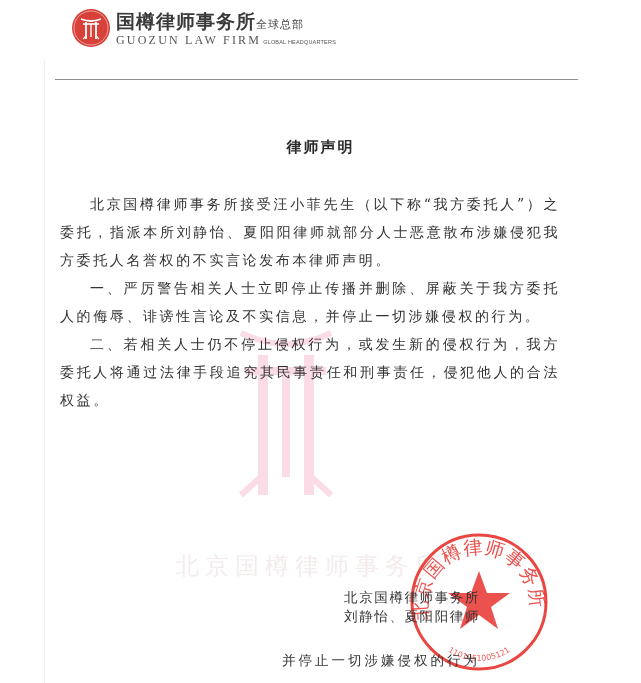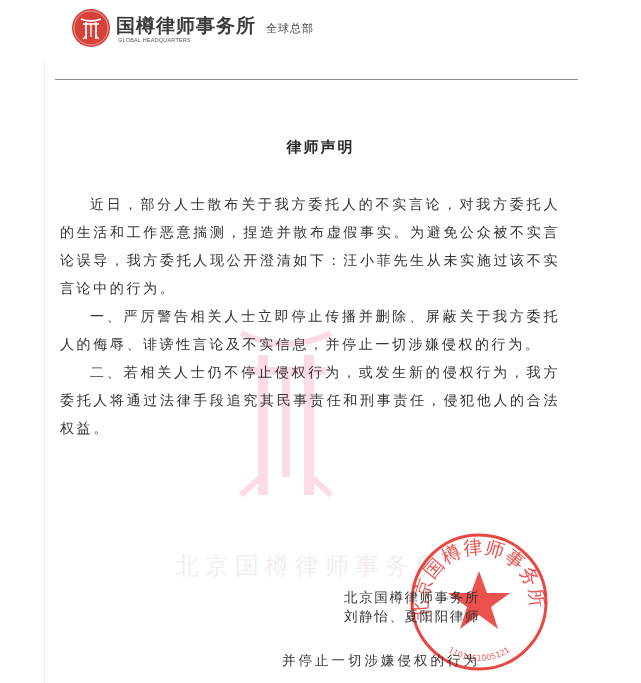"全球总部" .brand-hq-cn { margin-left: 10px -> none }
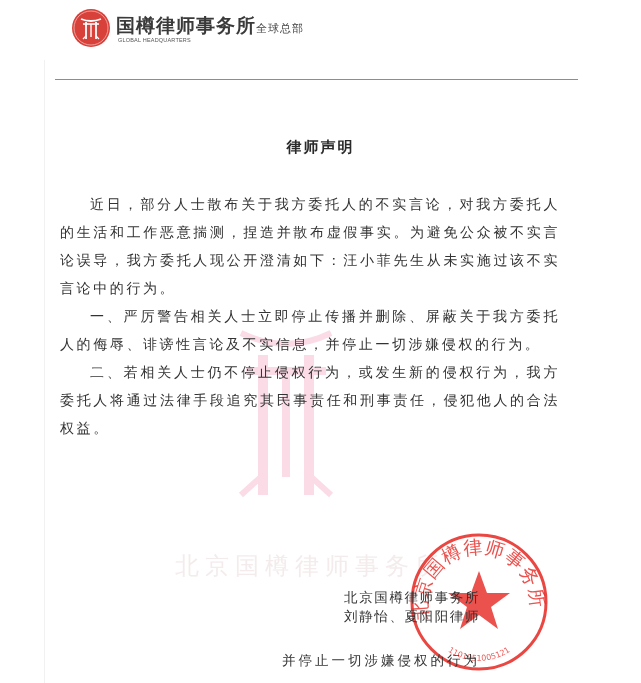"GUOZUN LAW FIRM" span.brand-en { html: none -> <span>GUOZUN LAW FIRM</span> }
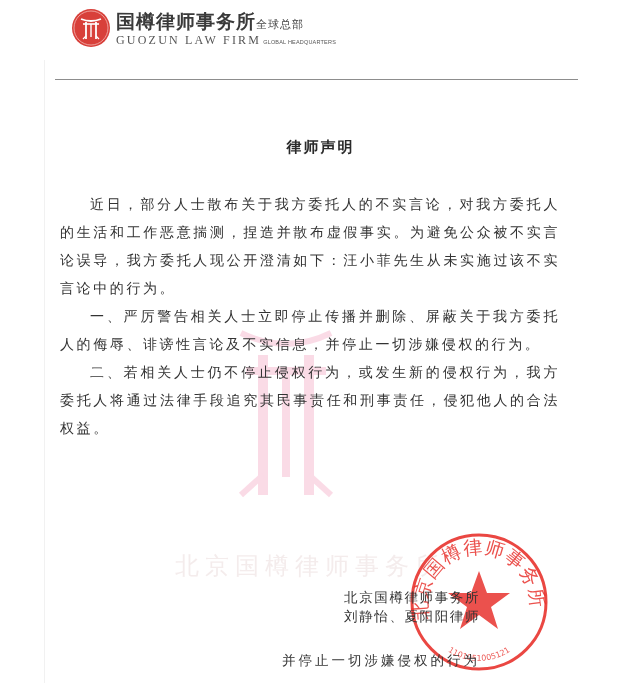"北京国樽律师事务所接受汪小菲先生（以下称“我方委托人”）之委托，指派本所刘静怡、" p.para { html: none -> <p>北京国樽律师事务所接受汪小菲先生（以下称“我方委托人”）之委托，指派本所刘静怡、夏阳阳律师就部分人士恶意散布涉嫌侵犯我方委托人名誉权的不实言论发布本律师声明。</p> }
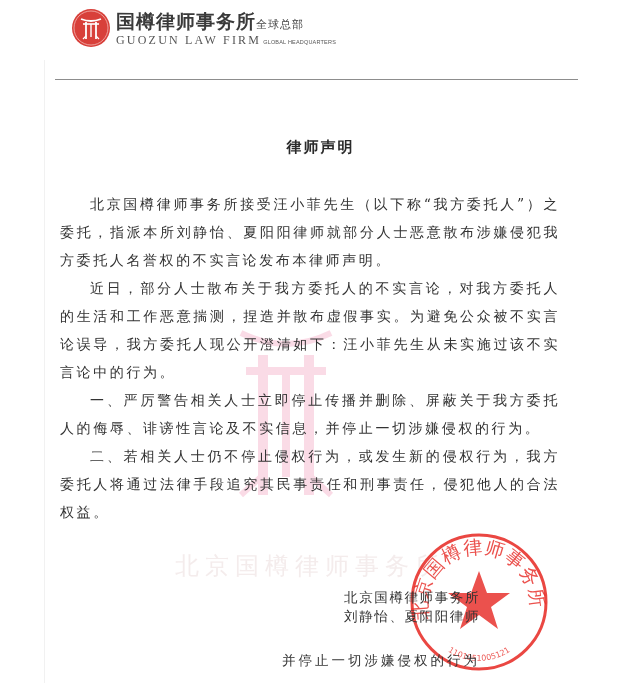"近日，部分人士散布关于我方委托人的不实言论，对我方委托人的生活和工作恶意揣测，捏" p.para { html: <p>近日，部分人士散布关于我方委托人的不实言论，对我方委托人的生活和工作恶意揣测，捏造并散布虚假事实。为避免公众被不实言论误导，我方委托人现公开澄清如下：汪小菲先生从未实施过该不实言论中的行为。</p> -> none }
